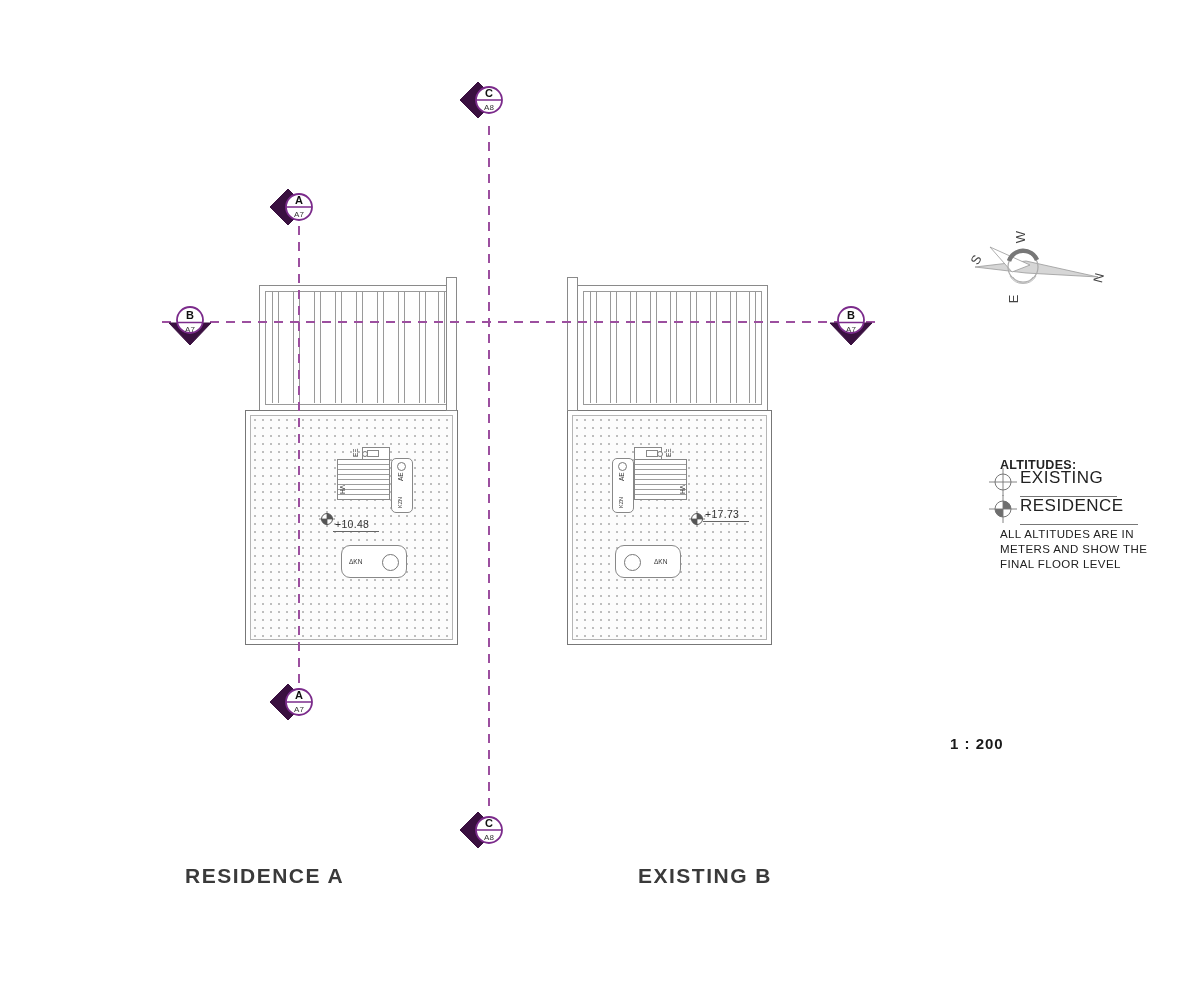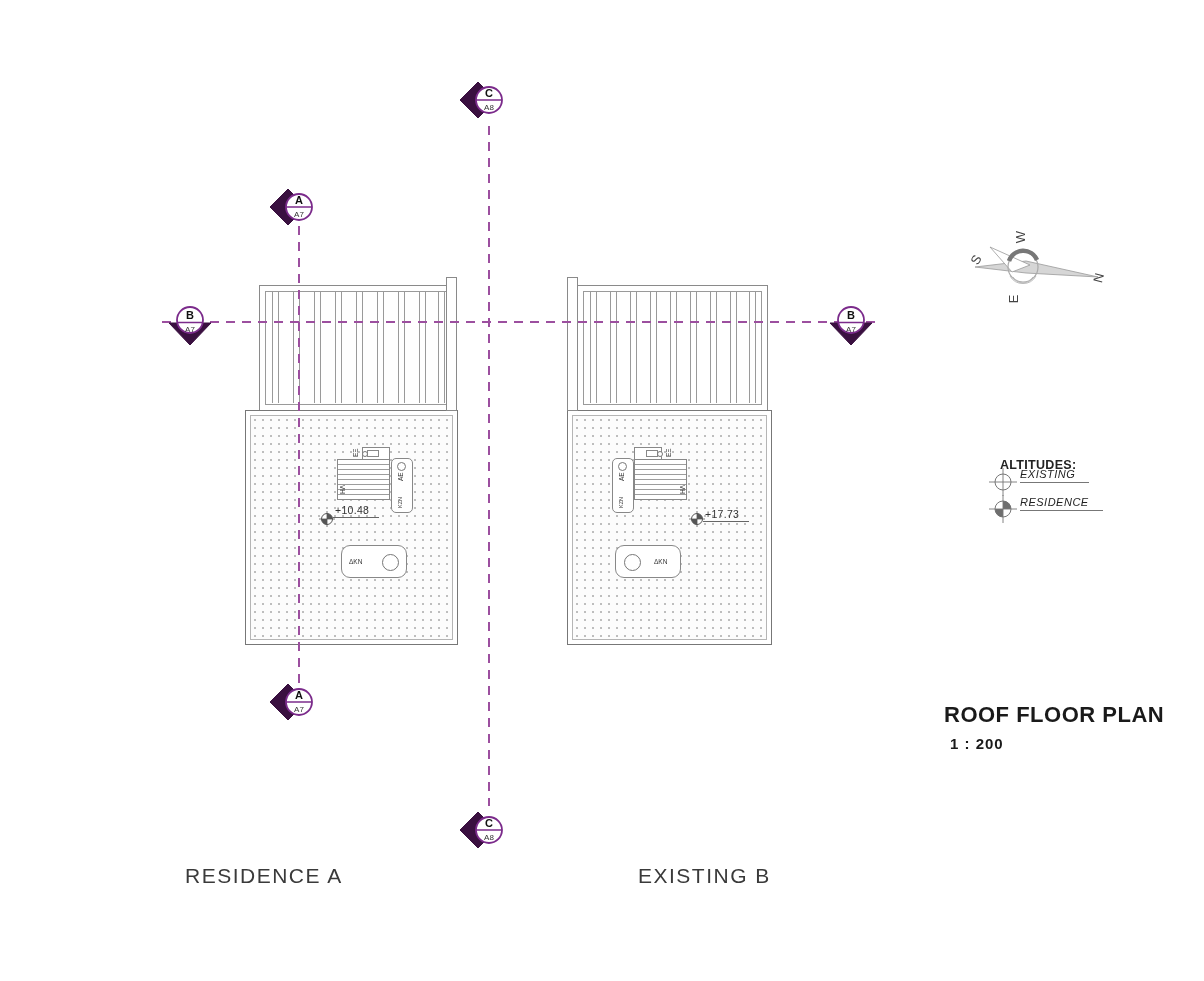"EXISTING" .legend-label { font-size: 11px -> 17px; font-style: italic -> none; padding: 0 14px 2px 0 -> 0 14px 8px 0 }
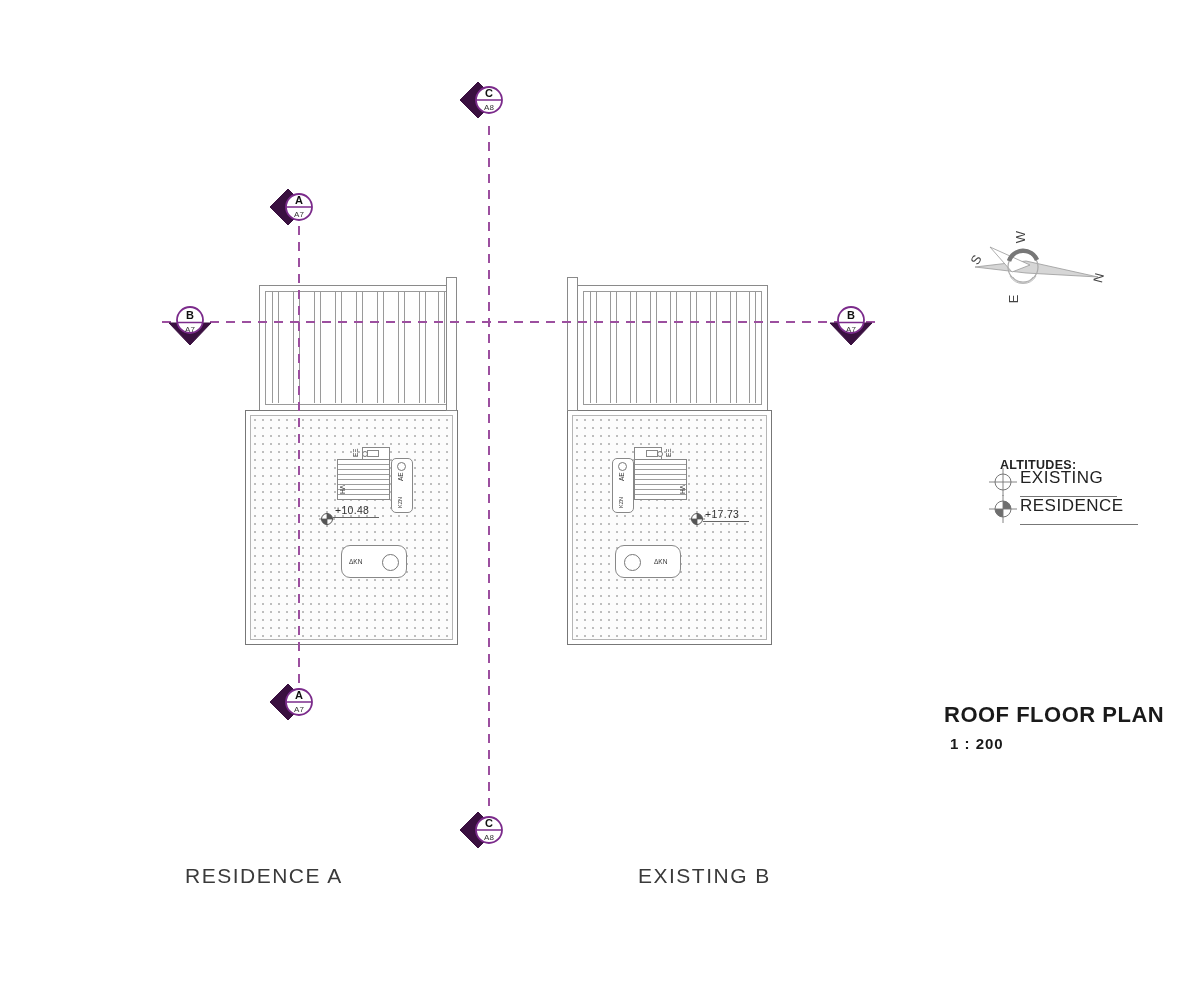"+10.48" div.alt-text { top: 504px -> 518px }
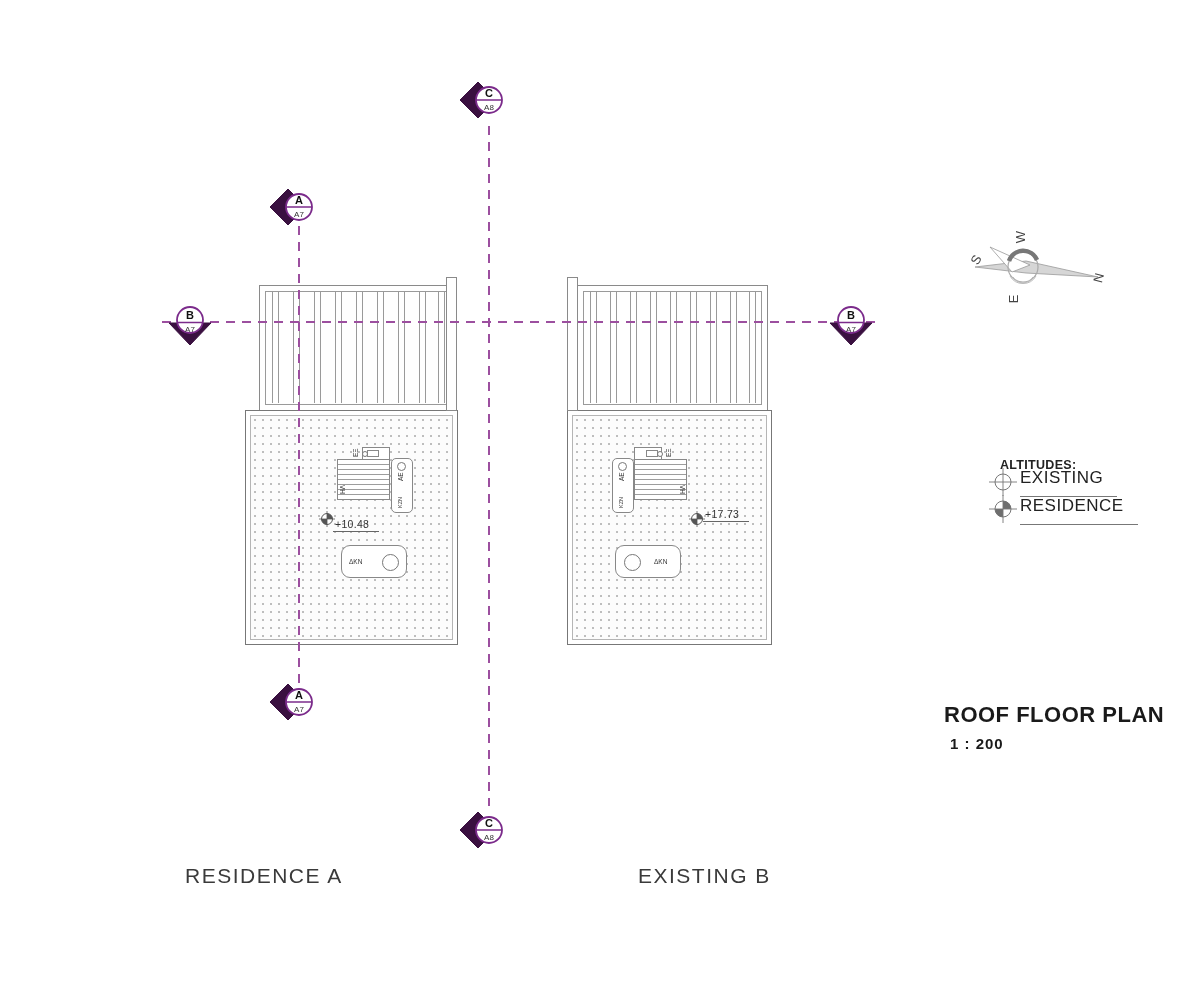"ALL ALTITUDES ARE IN METERS" div.legend-note { html: none -> <div>ALL ALTITUDES ARE IN METERS AND SHOW THE FINAL FLOOR LEVEL</div> }
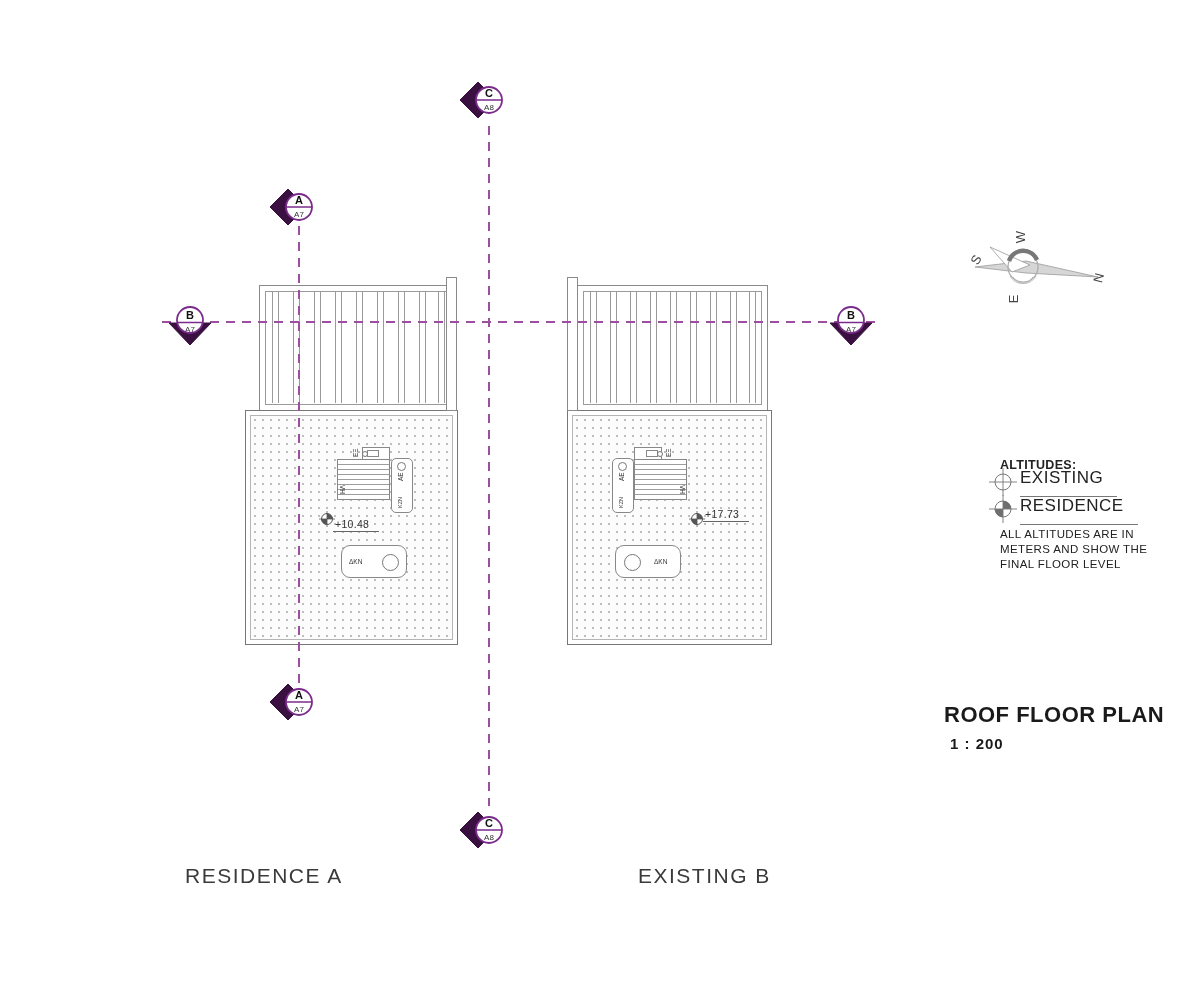"ROOF FLOOR PLAN" div.plan-title { html: <div>ROOF FLOOR PLAN</div> -> none }
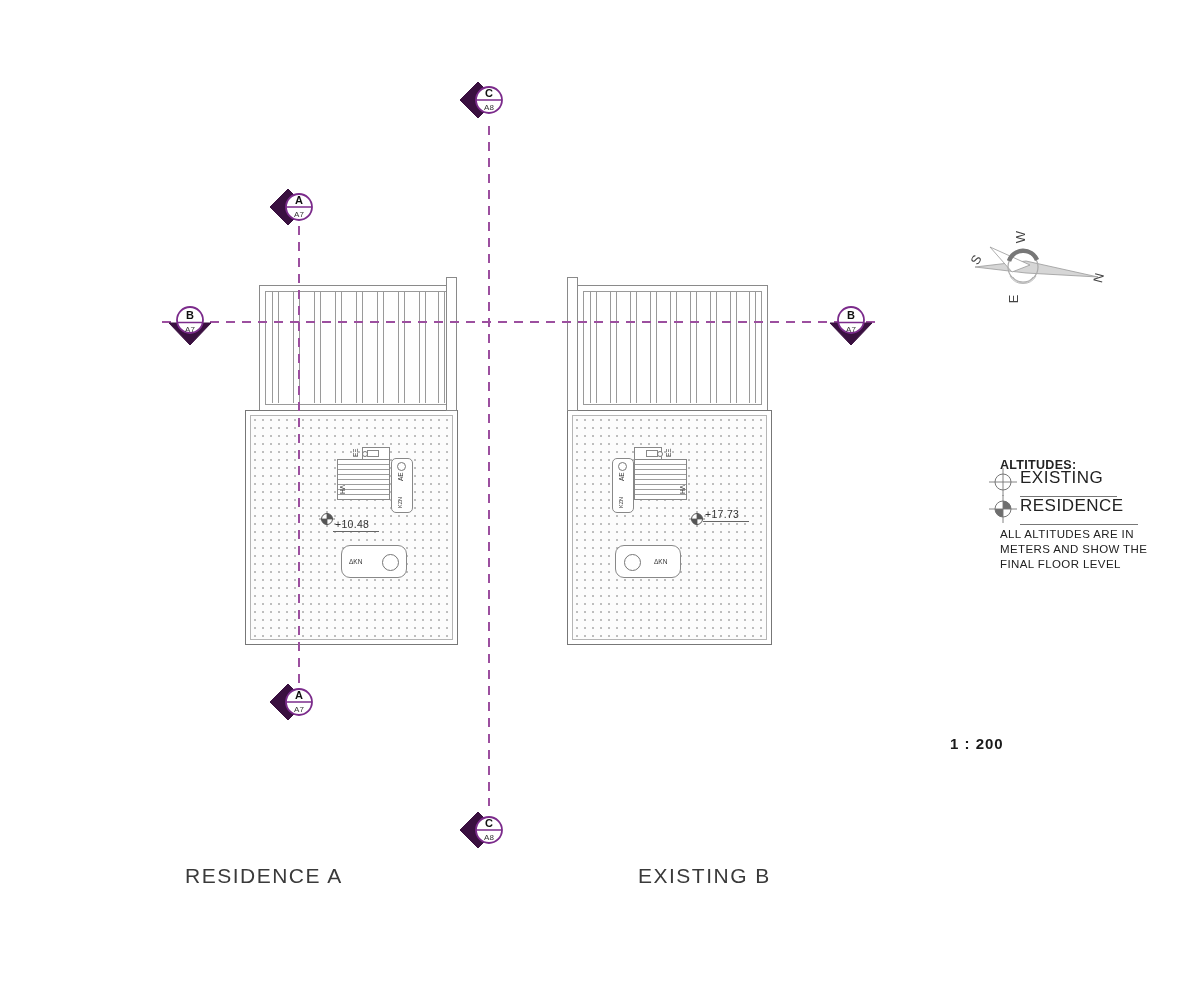"RESIDENCE A" .res-label { font-weight: none -> bold }
